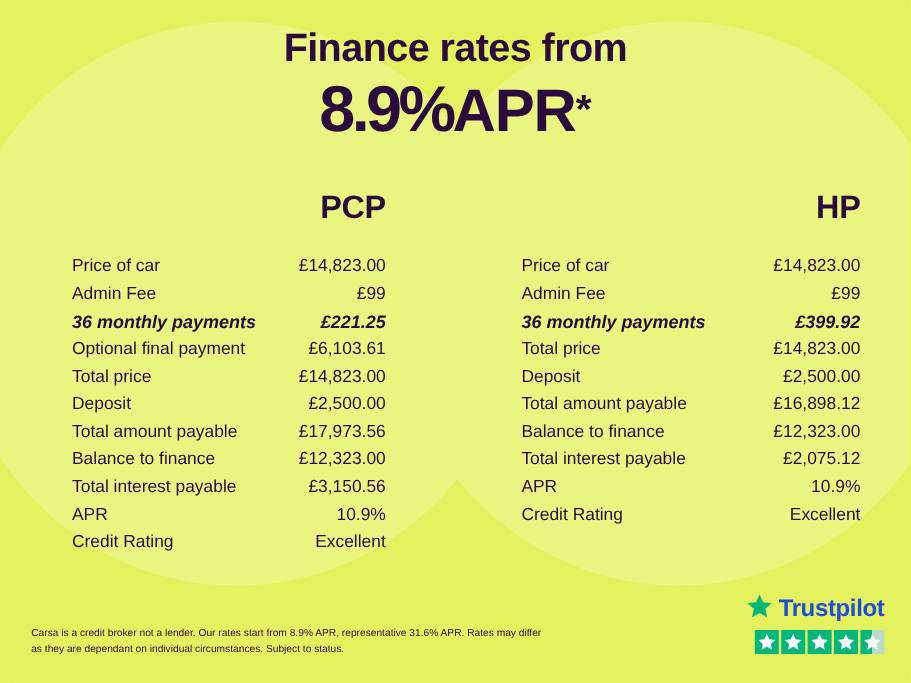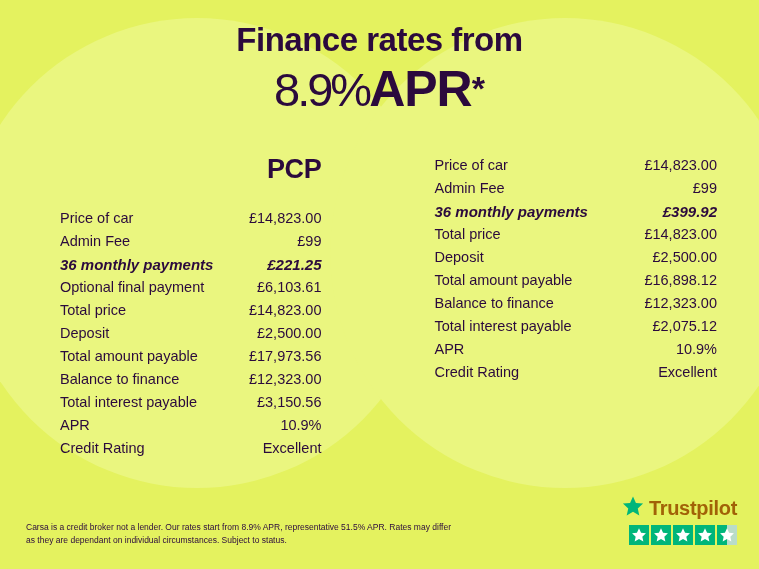"8.9%" .rate-big { font-size: 47px -> 54px; font-weight: normal -> bold }
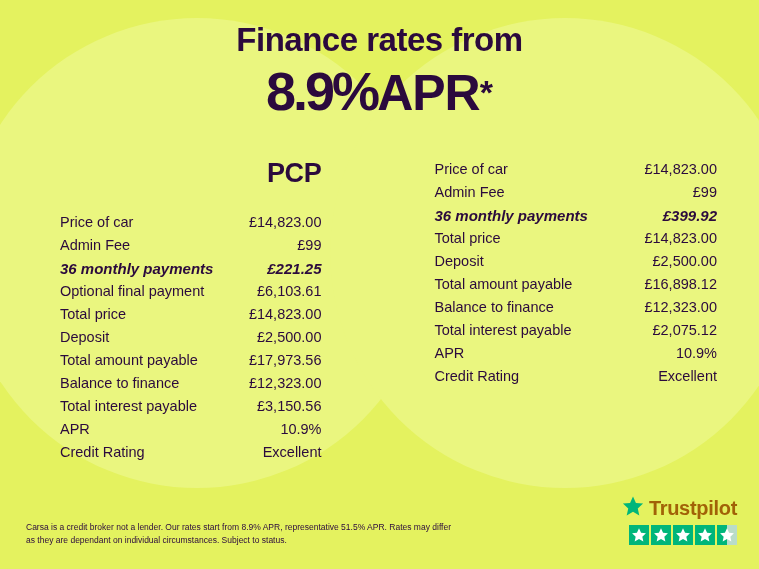"HP" div.col-title { html: none -> <div>HP</div> }
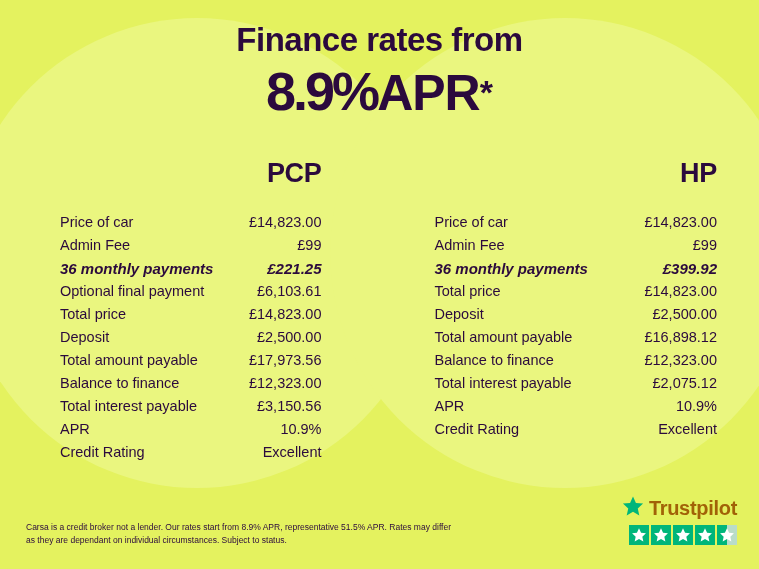"Trustpilot" .tp-name { color: #a16207 -> #1d4ed8 }
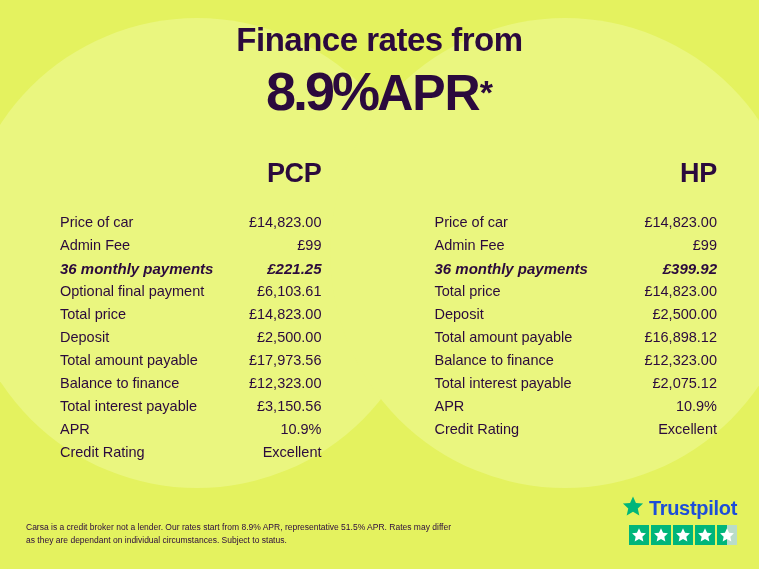"Carsa is a credit broker" div.disclaimer { text: 51.5% -> 31.6% }
